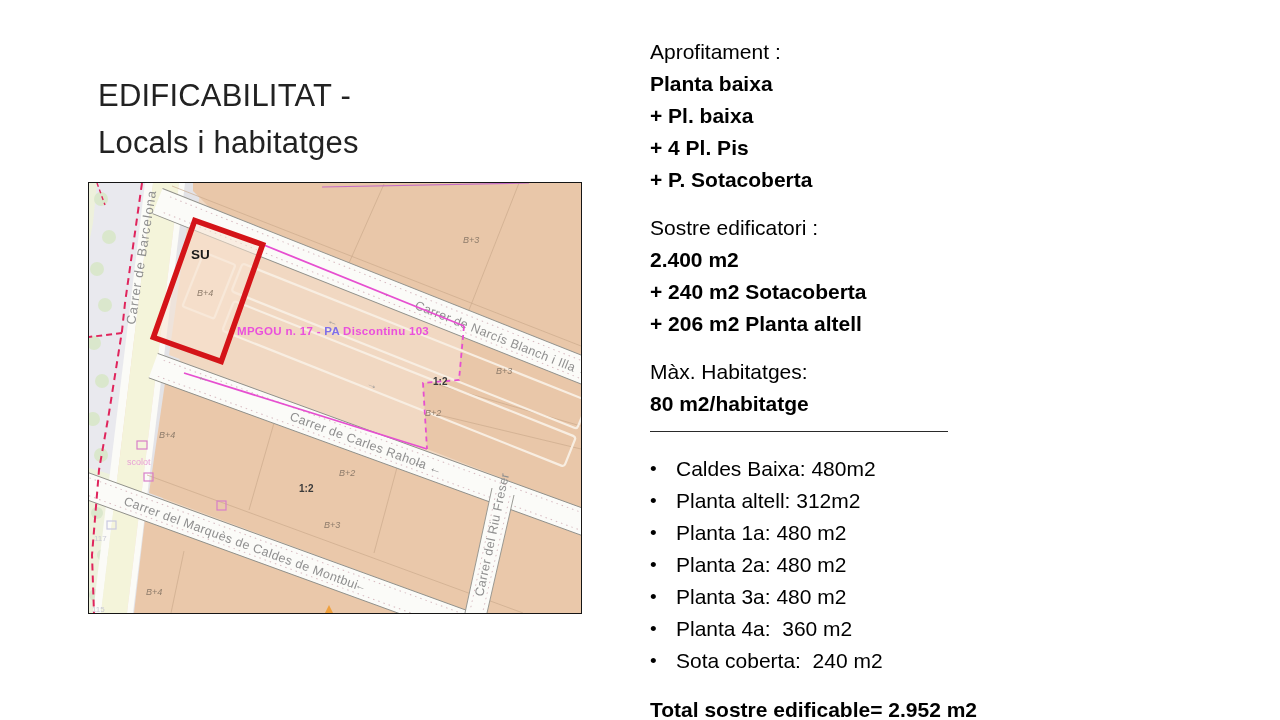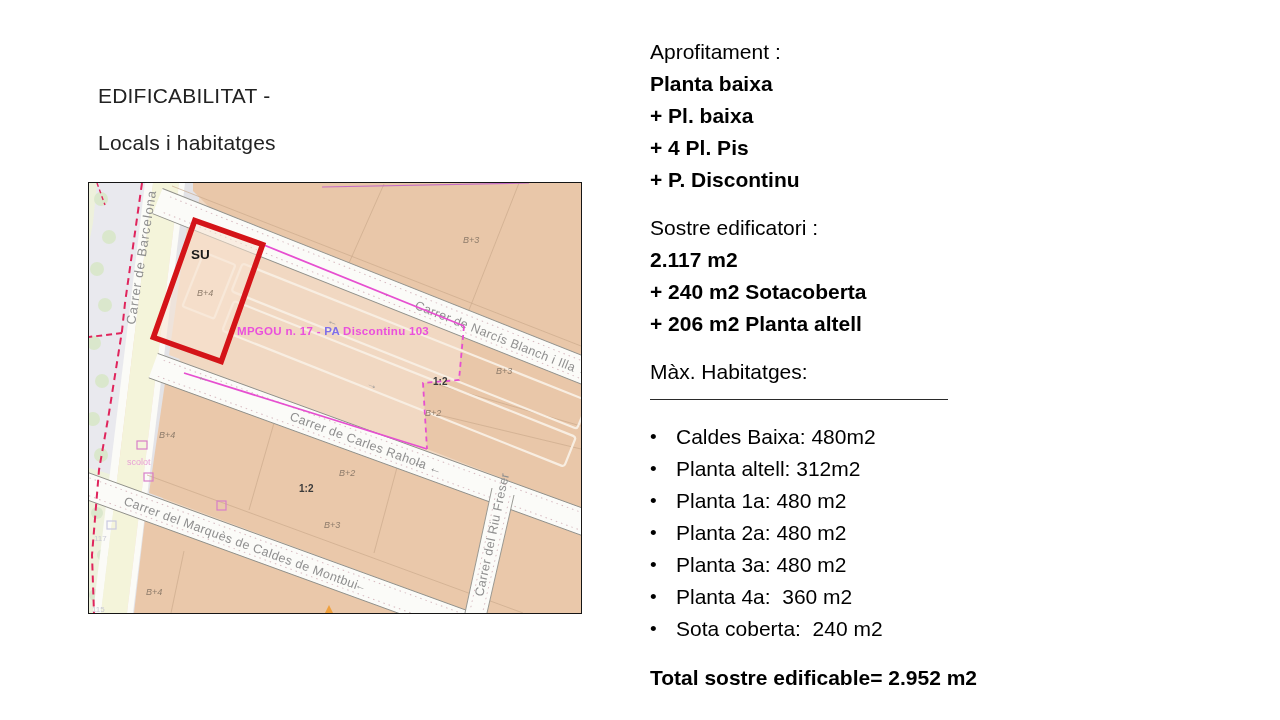"EDIFICABILITAT -" .title { font-size: 21px -> 31px }
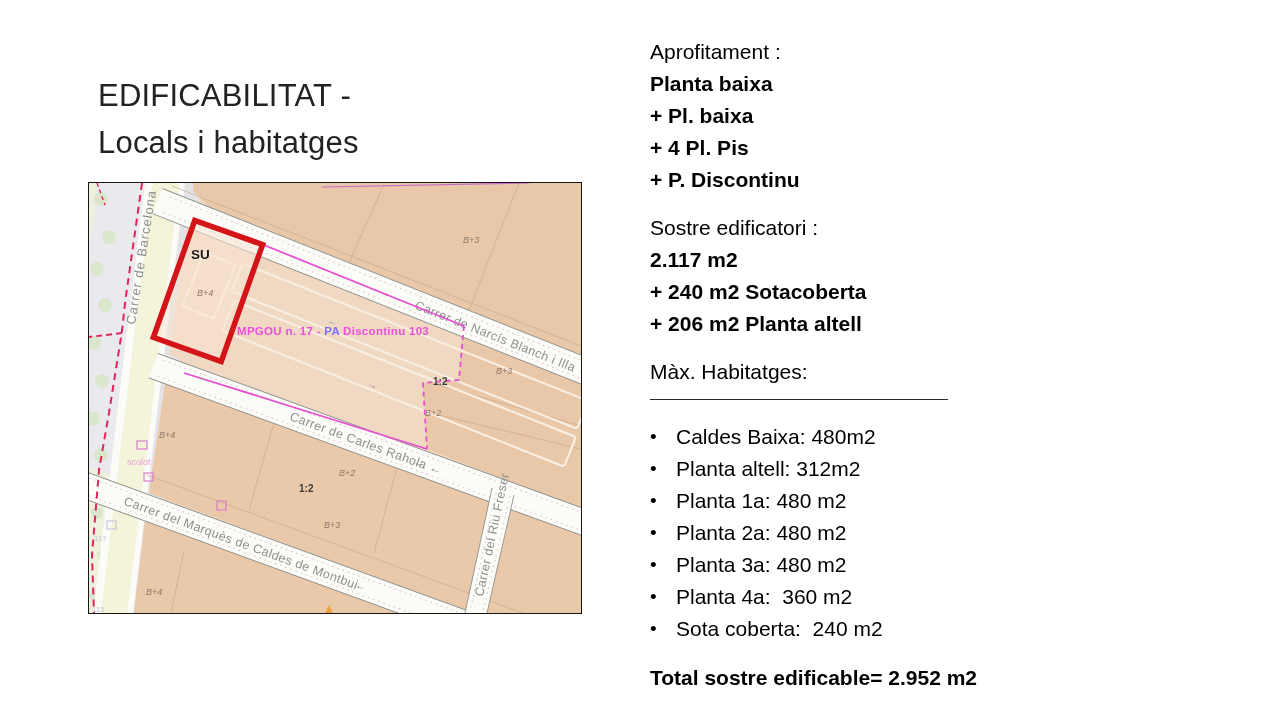"+ P. Discontinu" div.ln { text: Discontinu -> Sotacoberta }
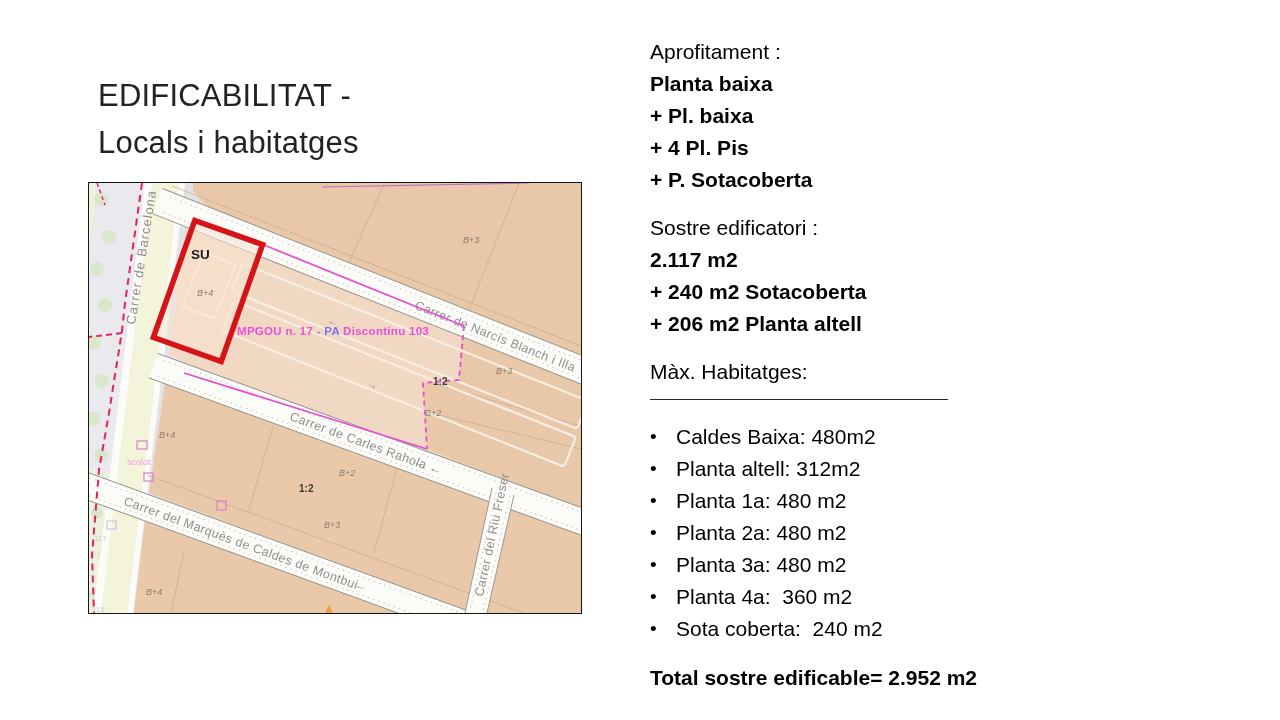"2.117 m2" div.ln { text: 2.117 -> 2.400 }
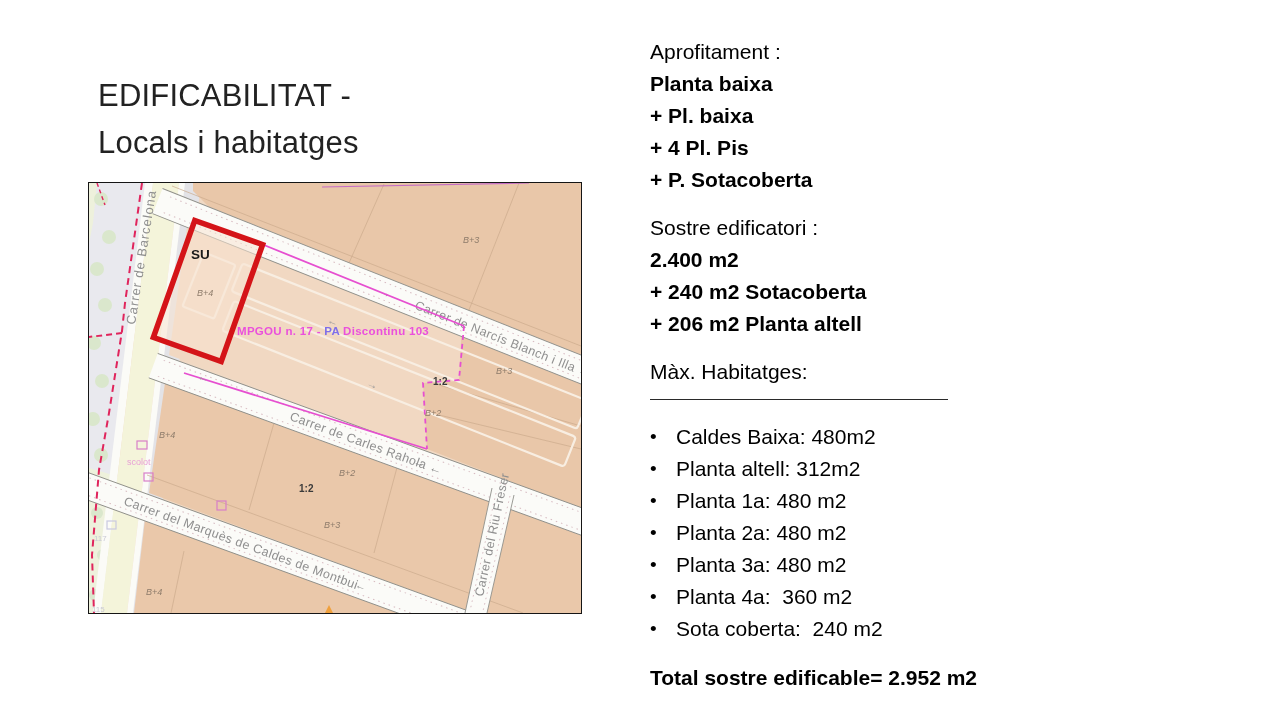"80 m2/habitatge" div.ln { html: none -> <div>80 m2/habitatge</div> }
